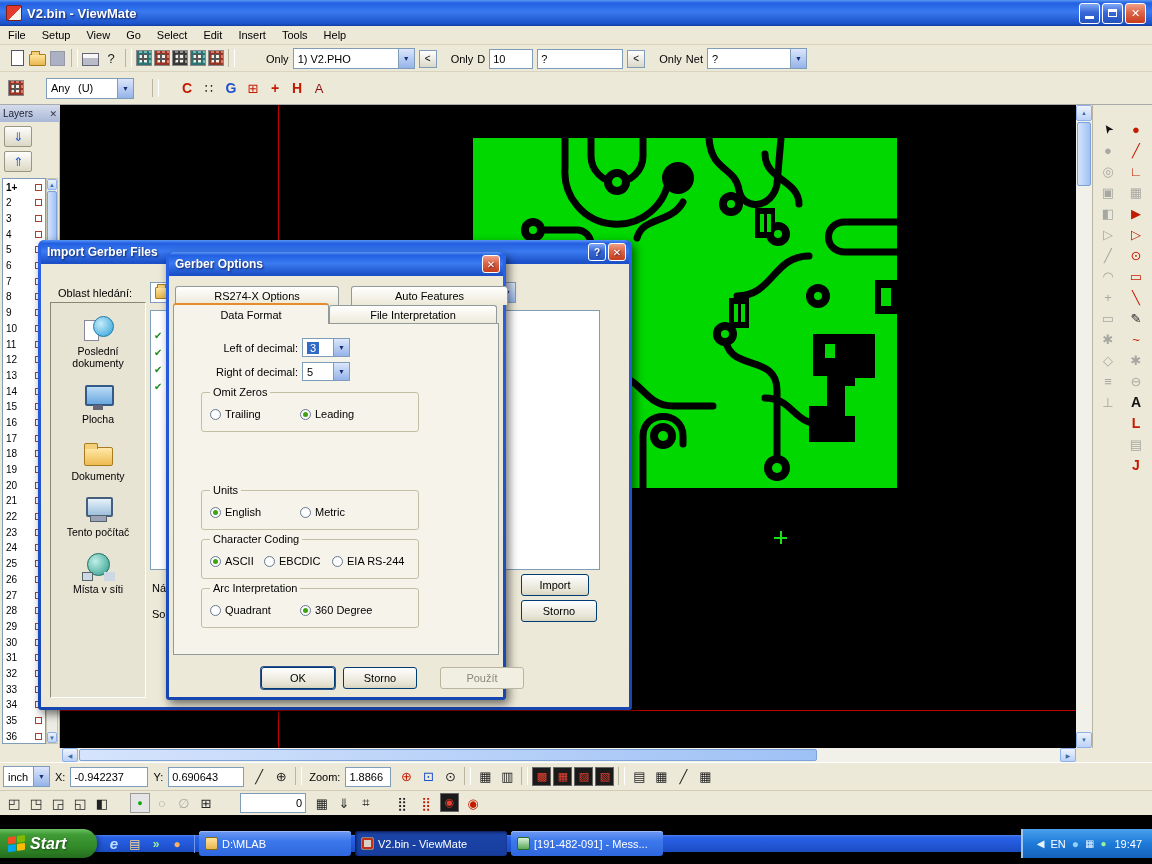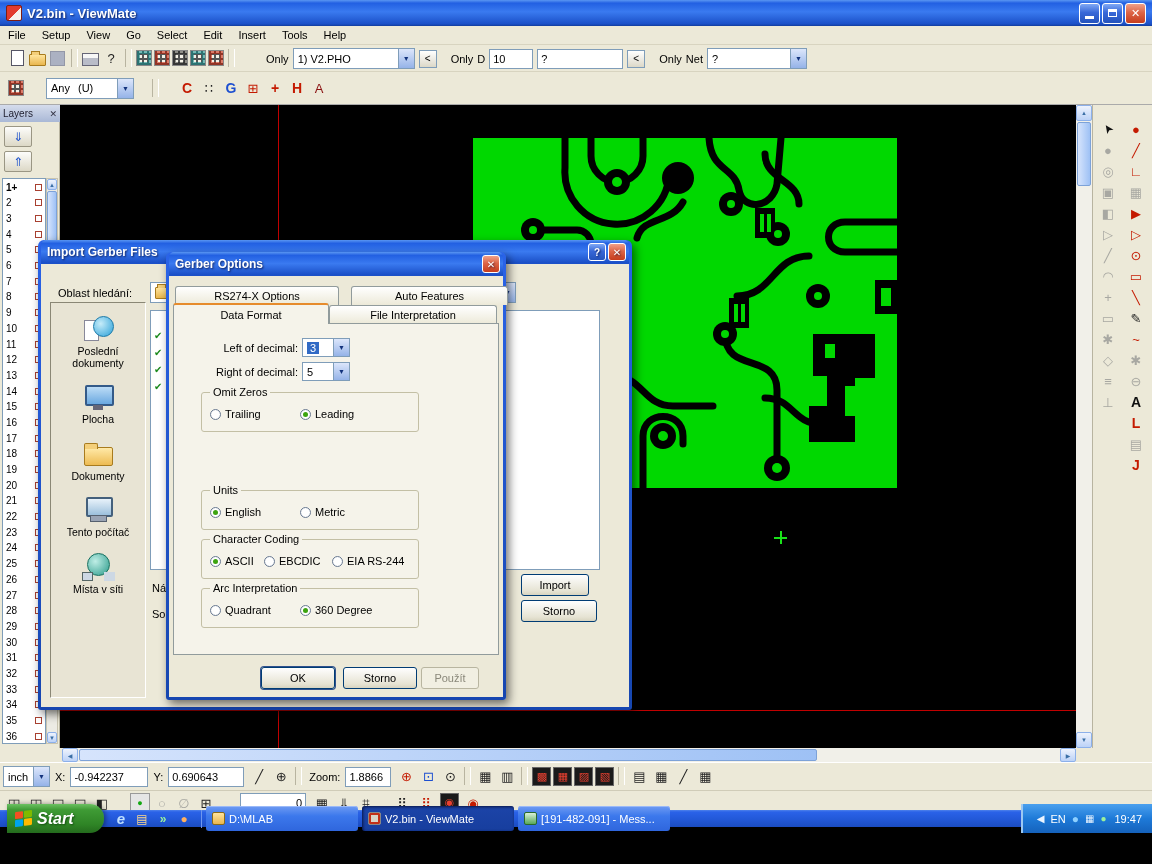"Použít" div.xpbtn { left: 252px -> 271px; width: 58px -> 84px }
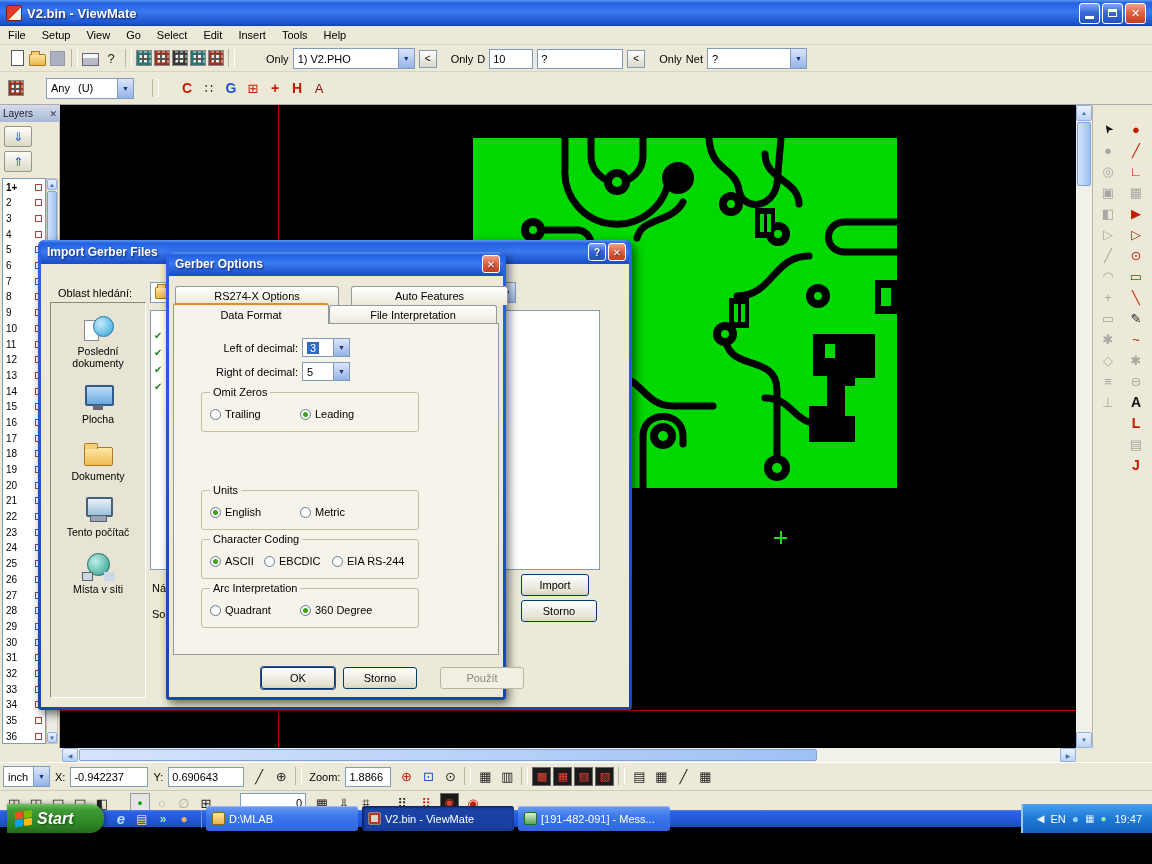"Start" .taskbar { padding-left: 7px -> none; top: 810px -> 835px }
